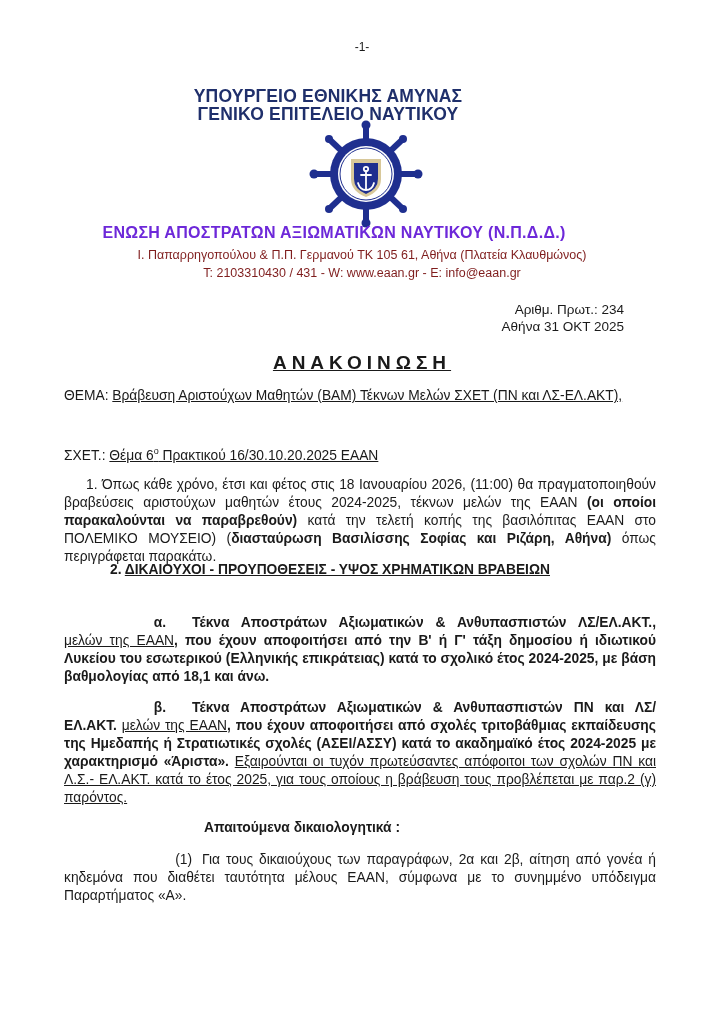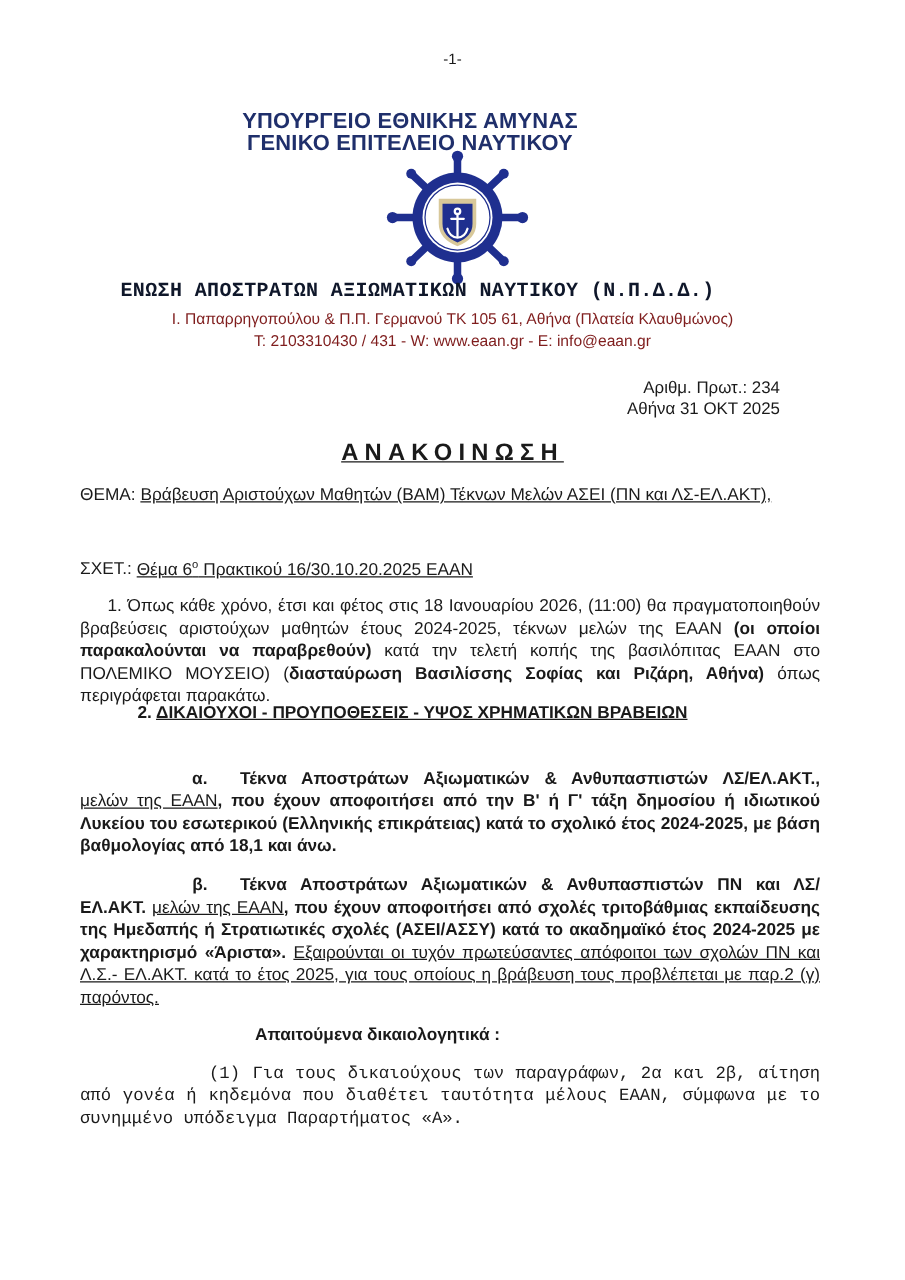"ΕΝΩΣΗ ΑΠΟΣΤΡΑΤΩΝ ΑΞΙΩΜΑΤΙΚΩΝ ΝΑΥΤΙΚΟΥ" .org-name { color: #0f172a -> #6d28d9; font-family: Liberation Mono, monospace -> none }
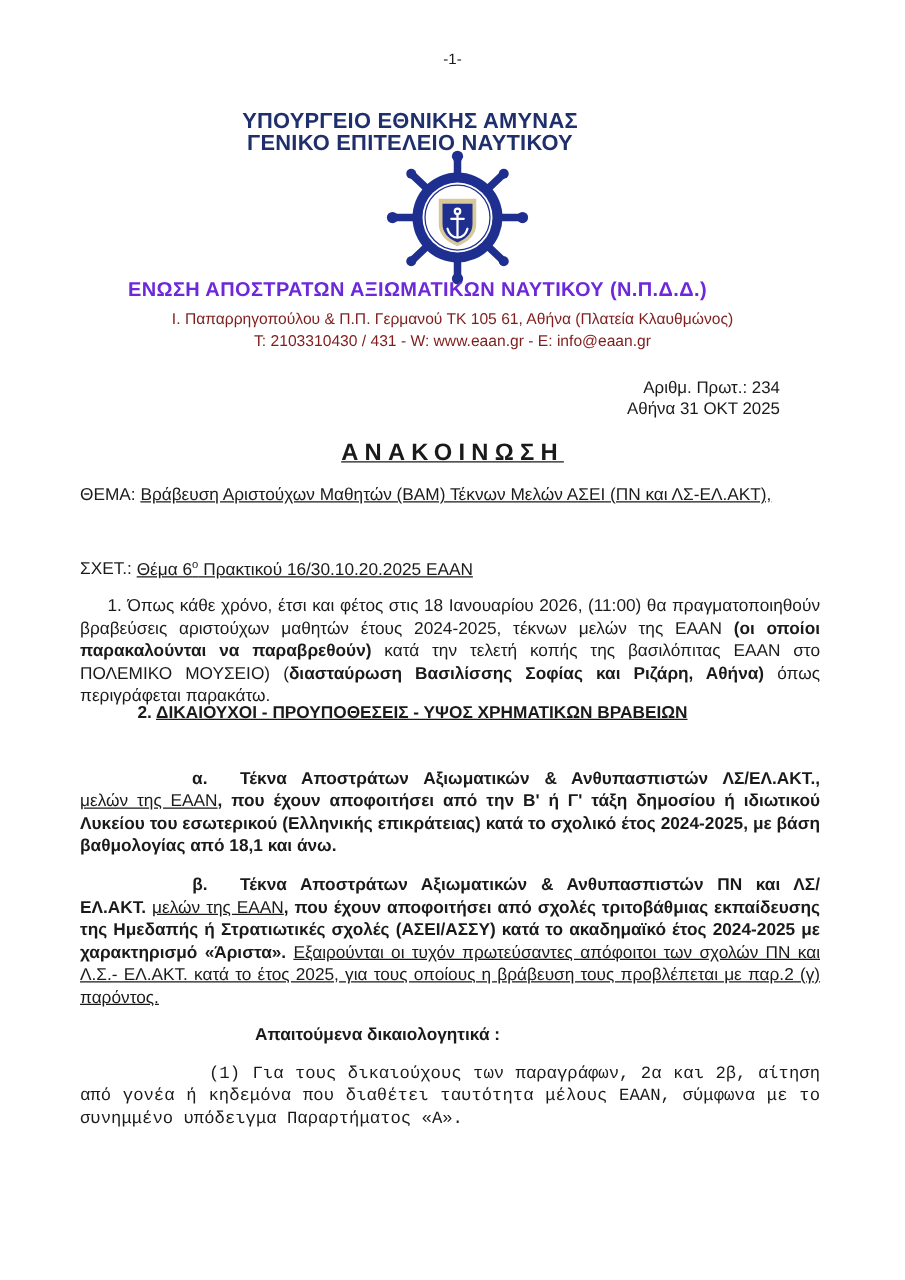"Βράβευση Αριστούχων Μαθητών (ΒΑΜ) Τέκνων" span.u { text: ΑΣΕΙ -> ΣΧΕΤ }
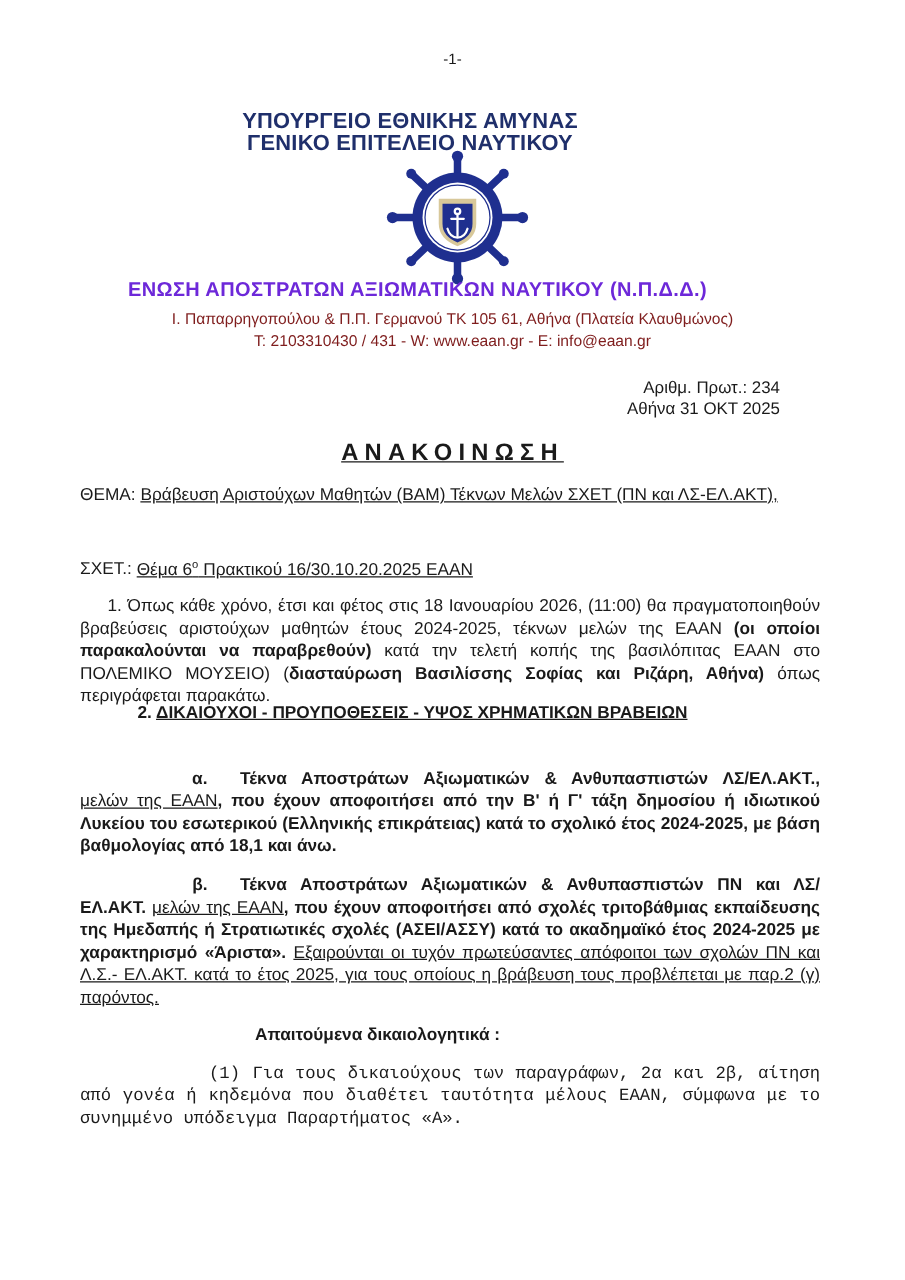"(1) Για τους δικαιούχους των" .para-1 { font-family: Liberation Mono, monospace -> none }
